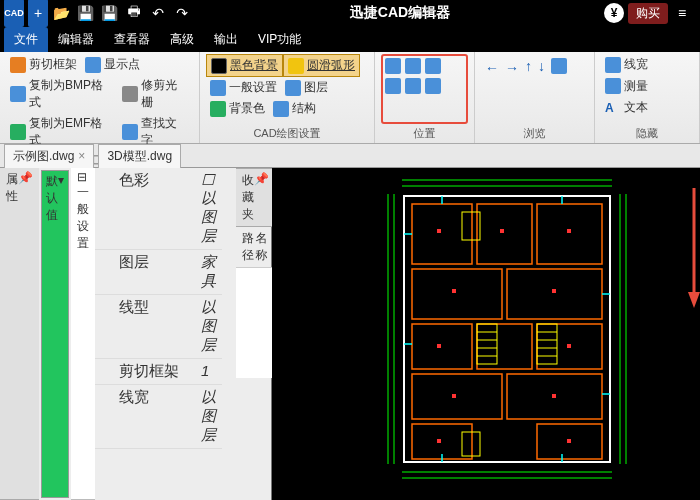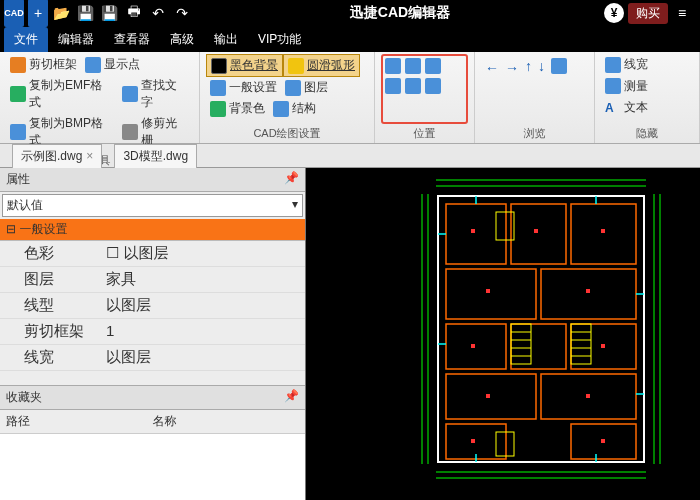"复制为EMF格式" div { order: before "复制为BMP格式" -> after "复制为BMP格式" }
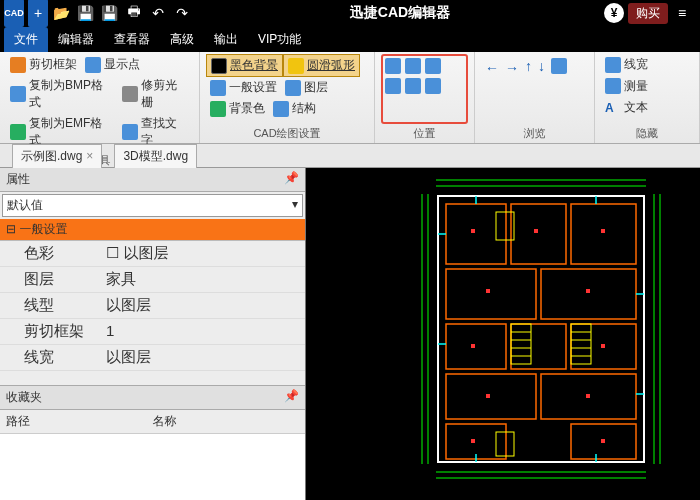"示例图.dwg" .doctab { margin-left: 12px -> 4px }
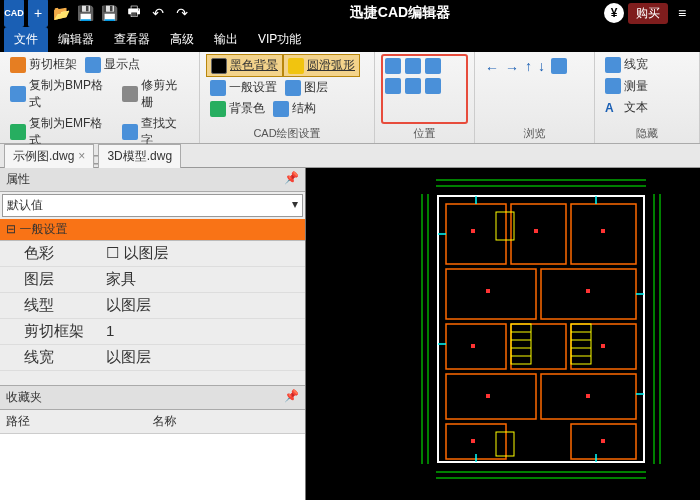"属性" .sidebar { flex-direction: column -> row; width: 306px -> 272px }
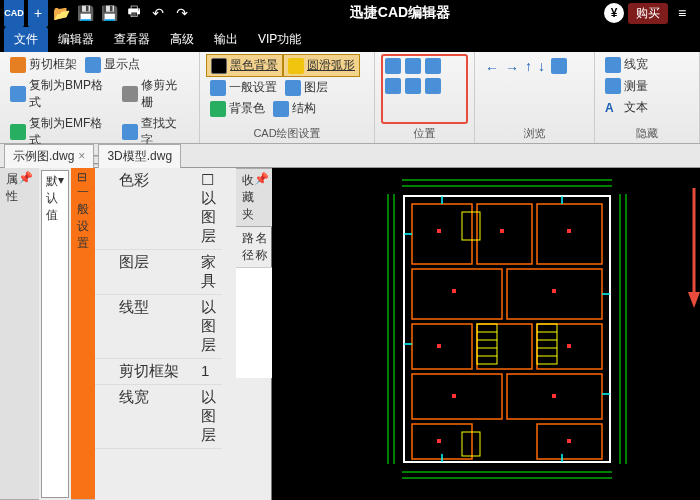"默认值" .panel-select { background: #ffffff -> #22c55e }
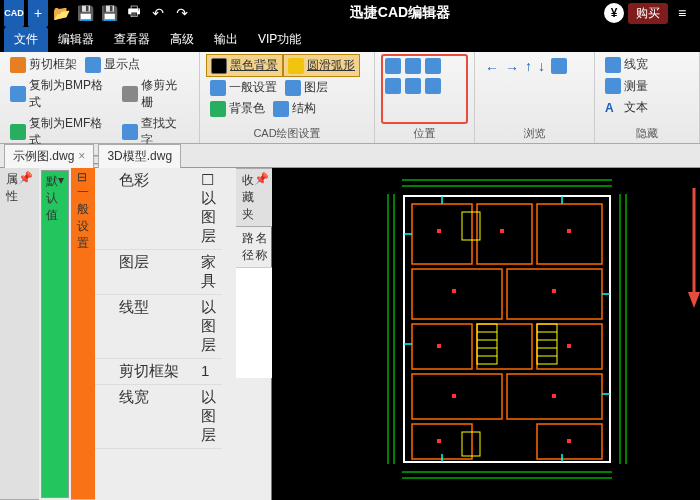"⊟ 一般设置" .prop-header { background: #f97316 -> #ffffff }
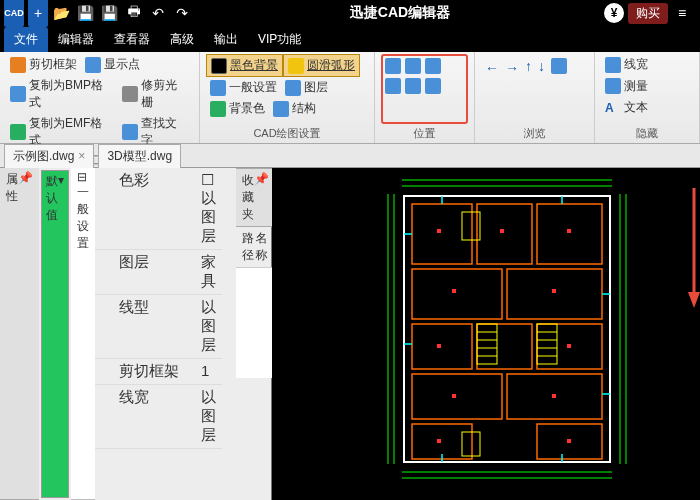"☐ 以图层" .prop-row .v { font-style: none -> italic }
